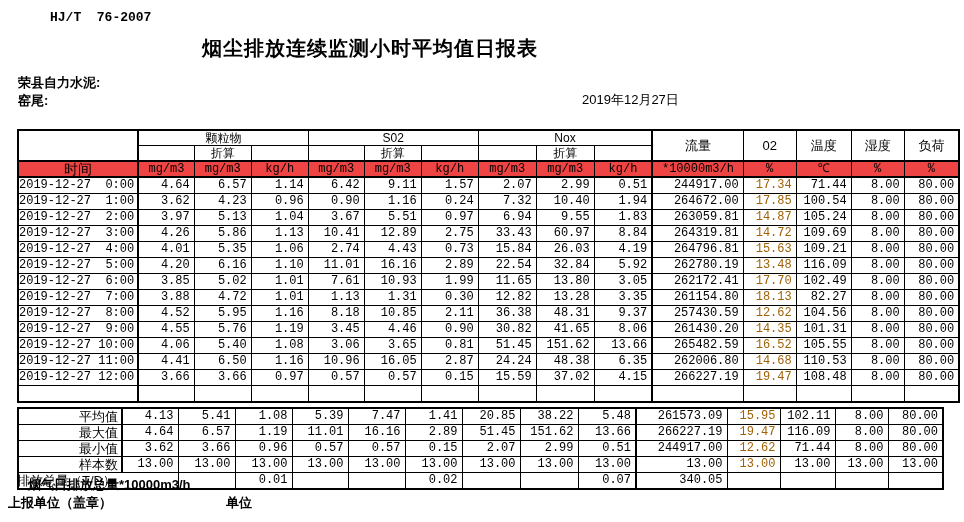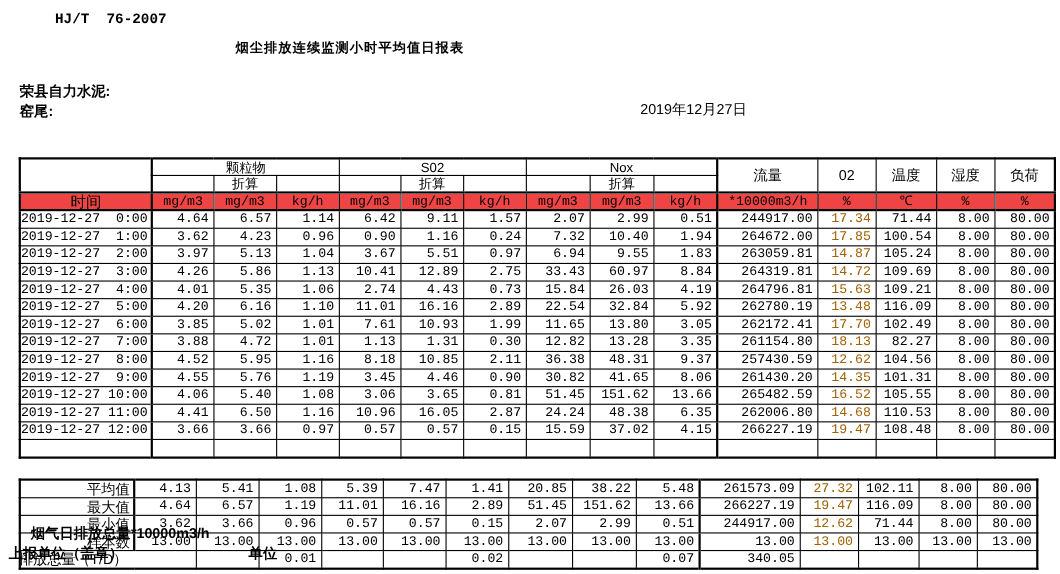"烟尘排放连续监测小时平均值日报表" .title { font-size: 12px -> 20px; left: 214px -> 202px }
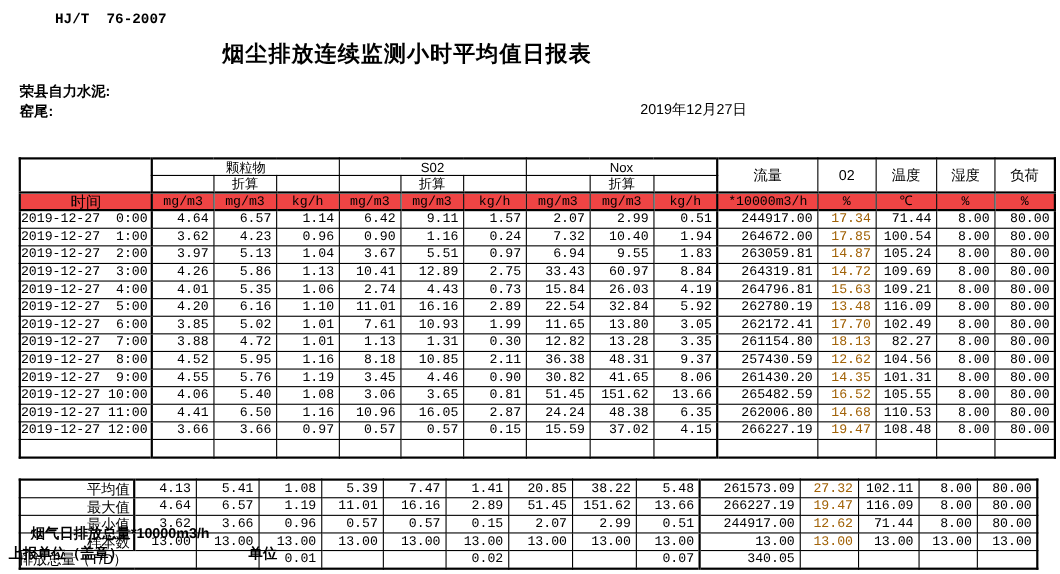"颗粒物" table { margin-top: 14px -> none }
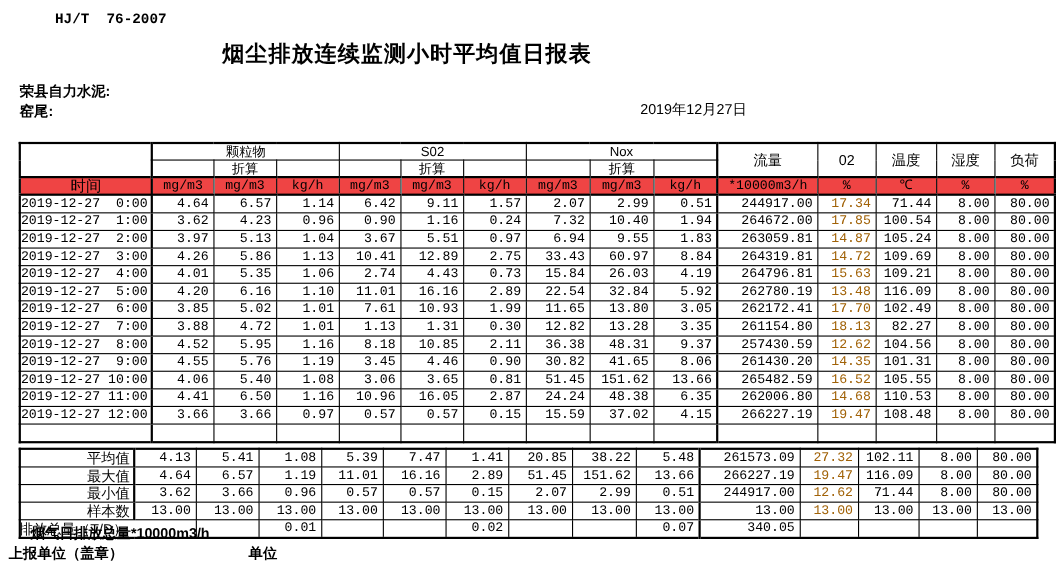"27.32" td.num { text: 27.32 -> 15.95 }
